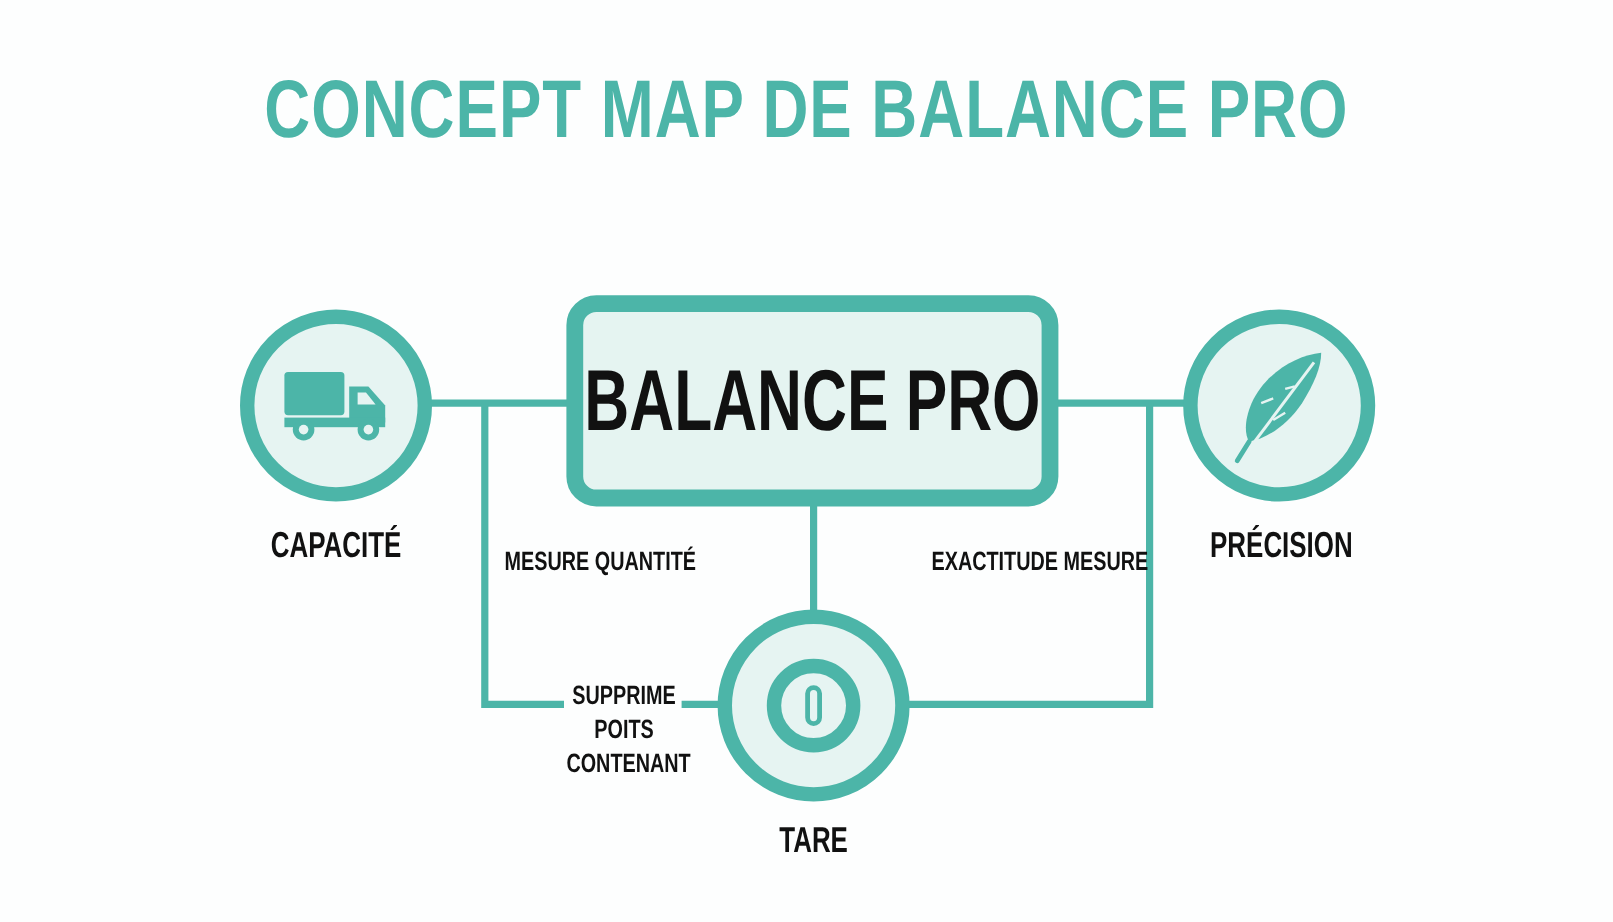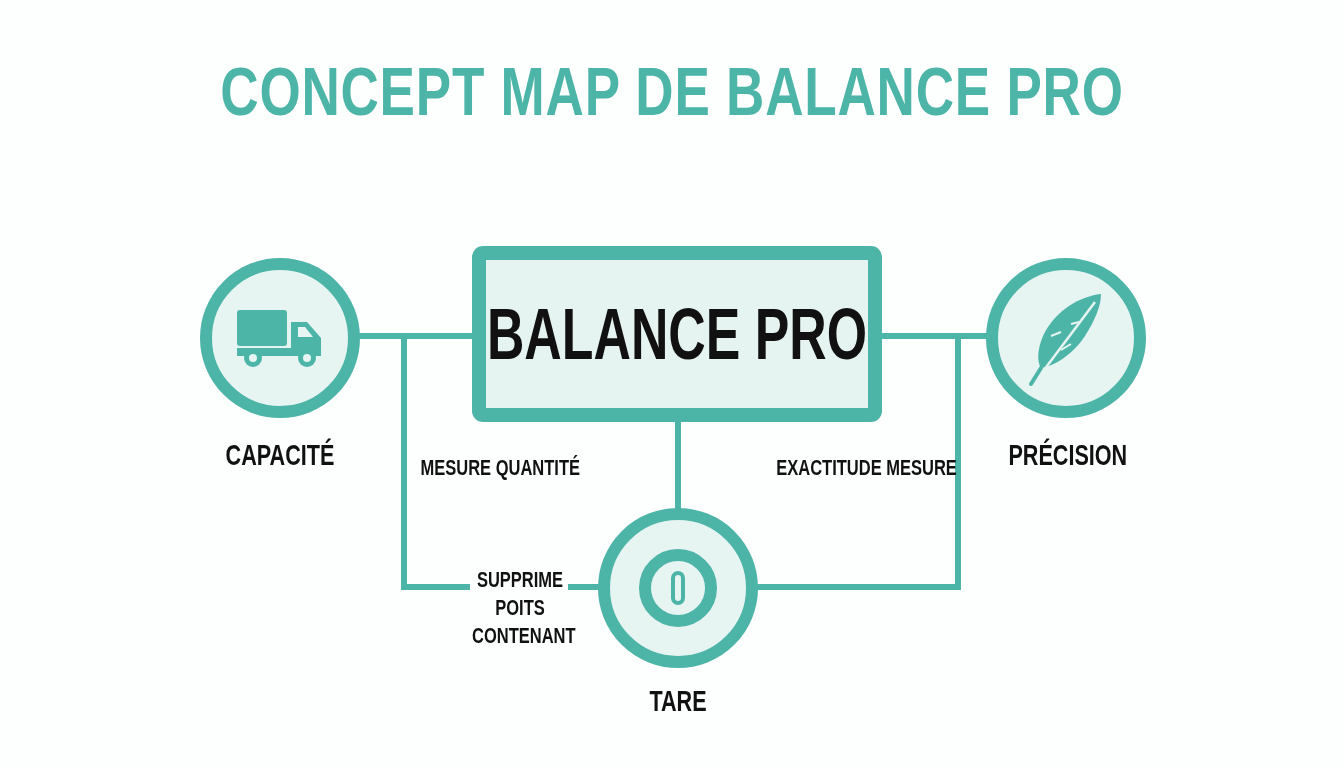"BALANCE PRO" .center-node { border-radius: 11px -> 25px }
